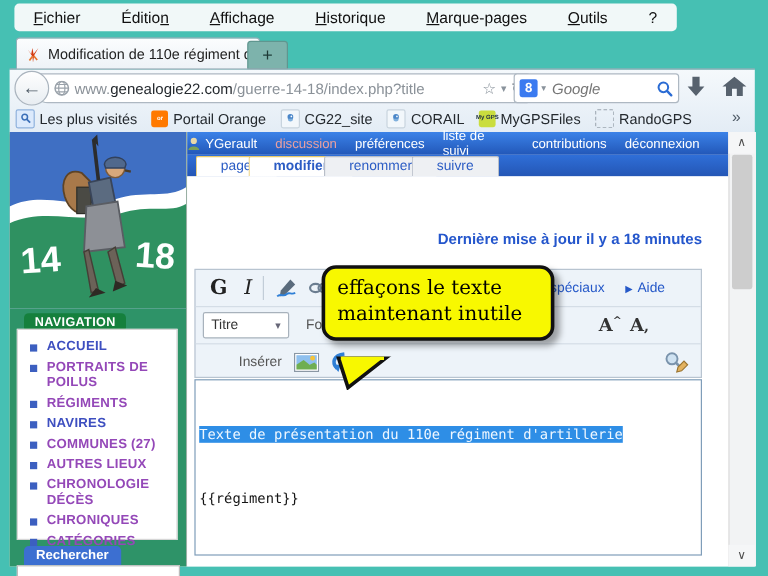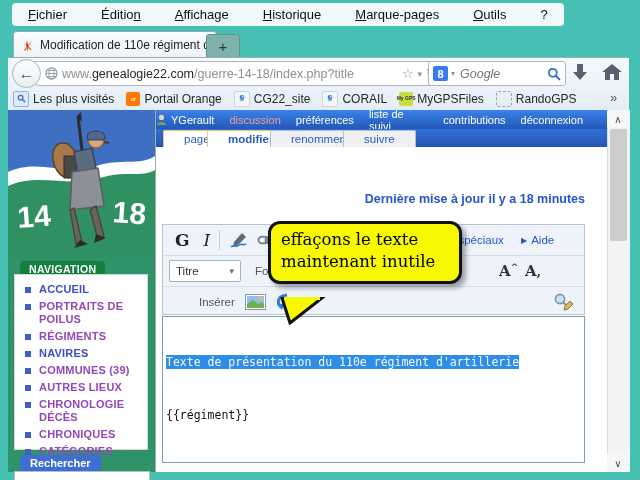"COMMUNES (39)" span { text: 39 -> 27 }
